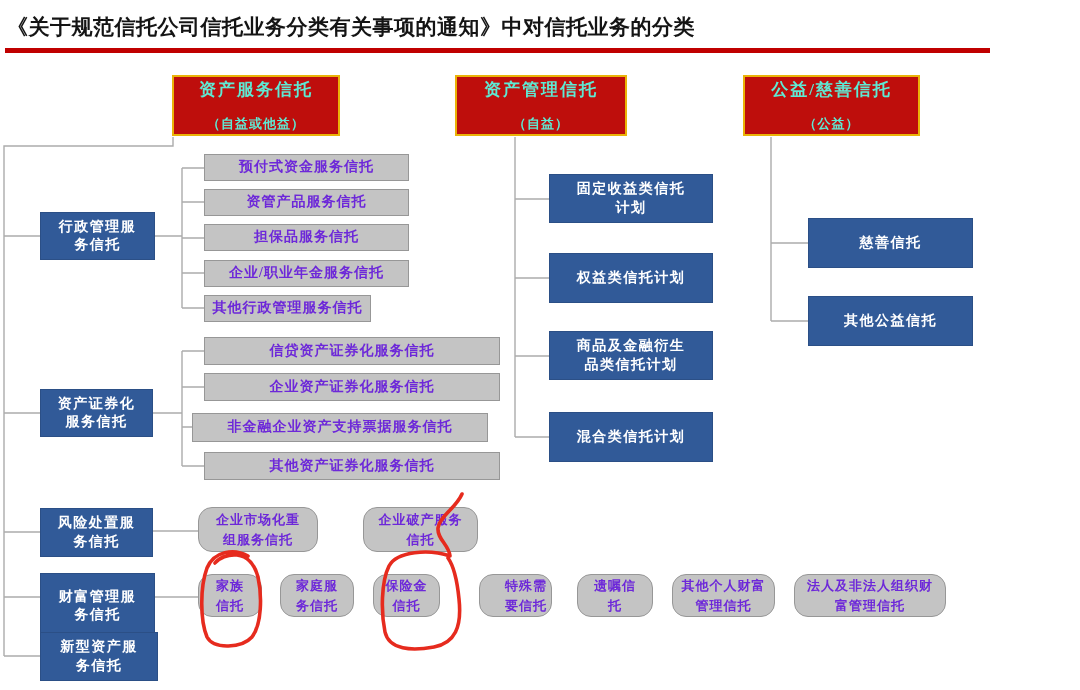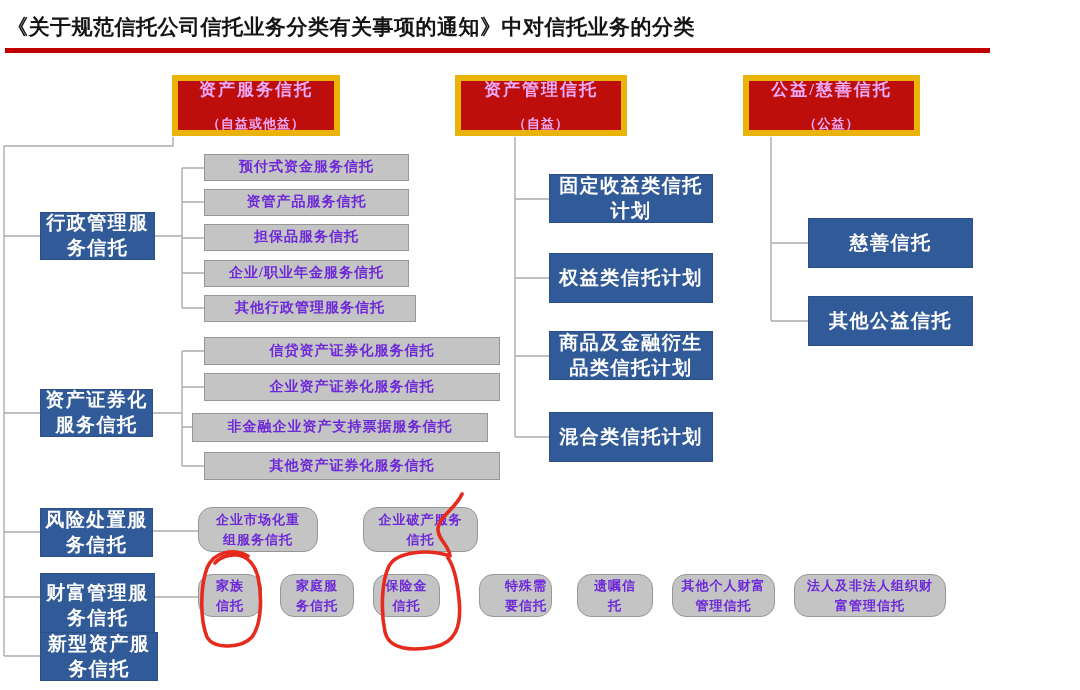"资产服务信托" .red { border: 6px solid #eab308 -> 2px solid #eab308; color: #f0abfc -> #5eead4 }
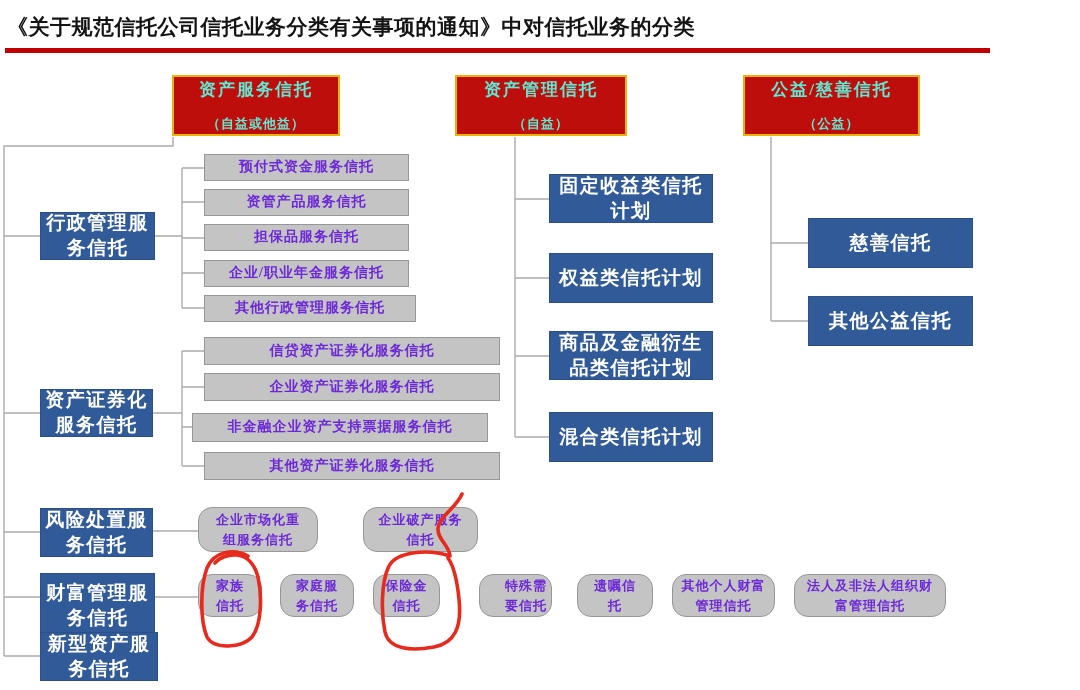"固定收益类信托" .blue { font-size: 19px -> 14px }
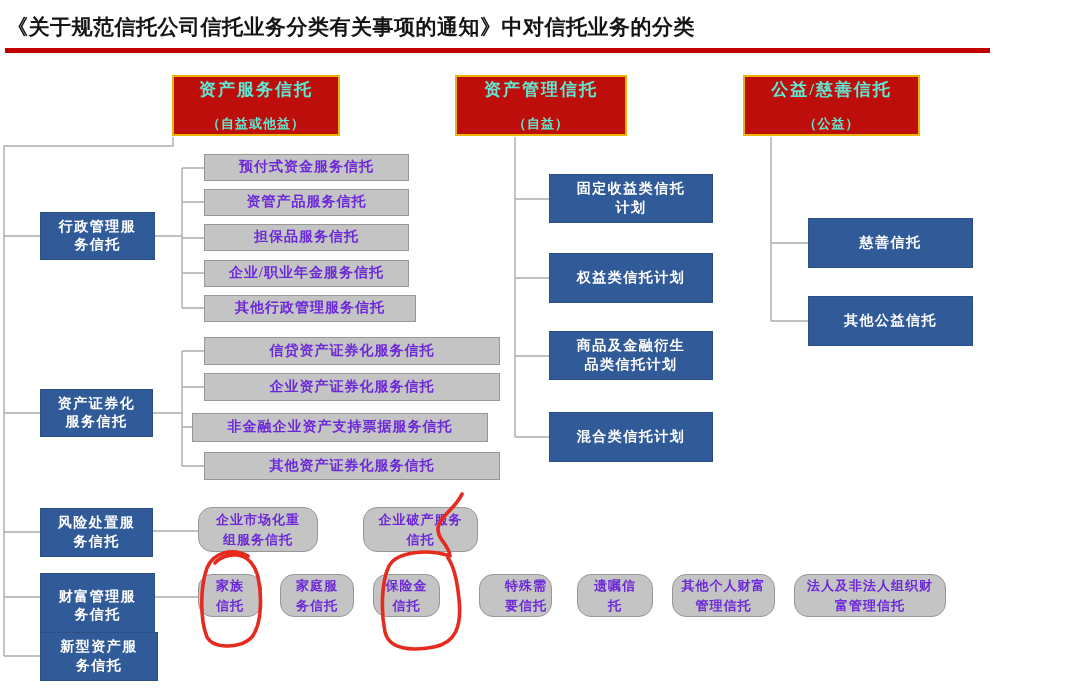"其他行政管理服务信托" div.box { width: 212px -> 167px }
